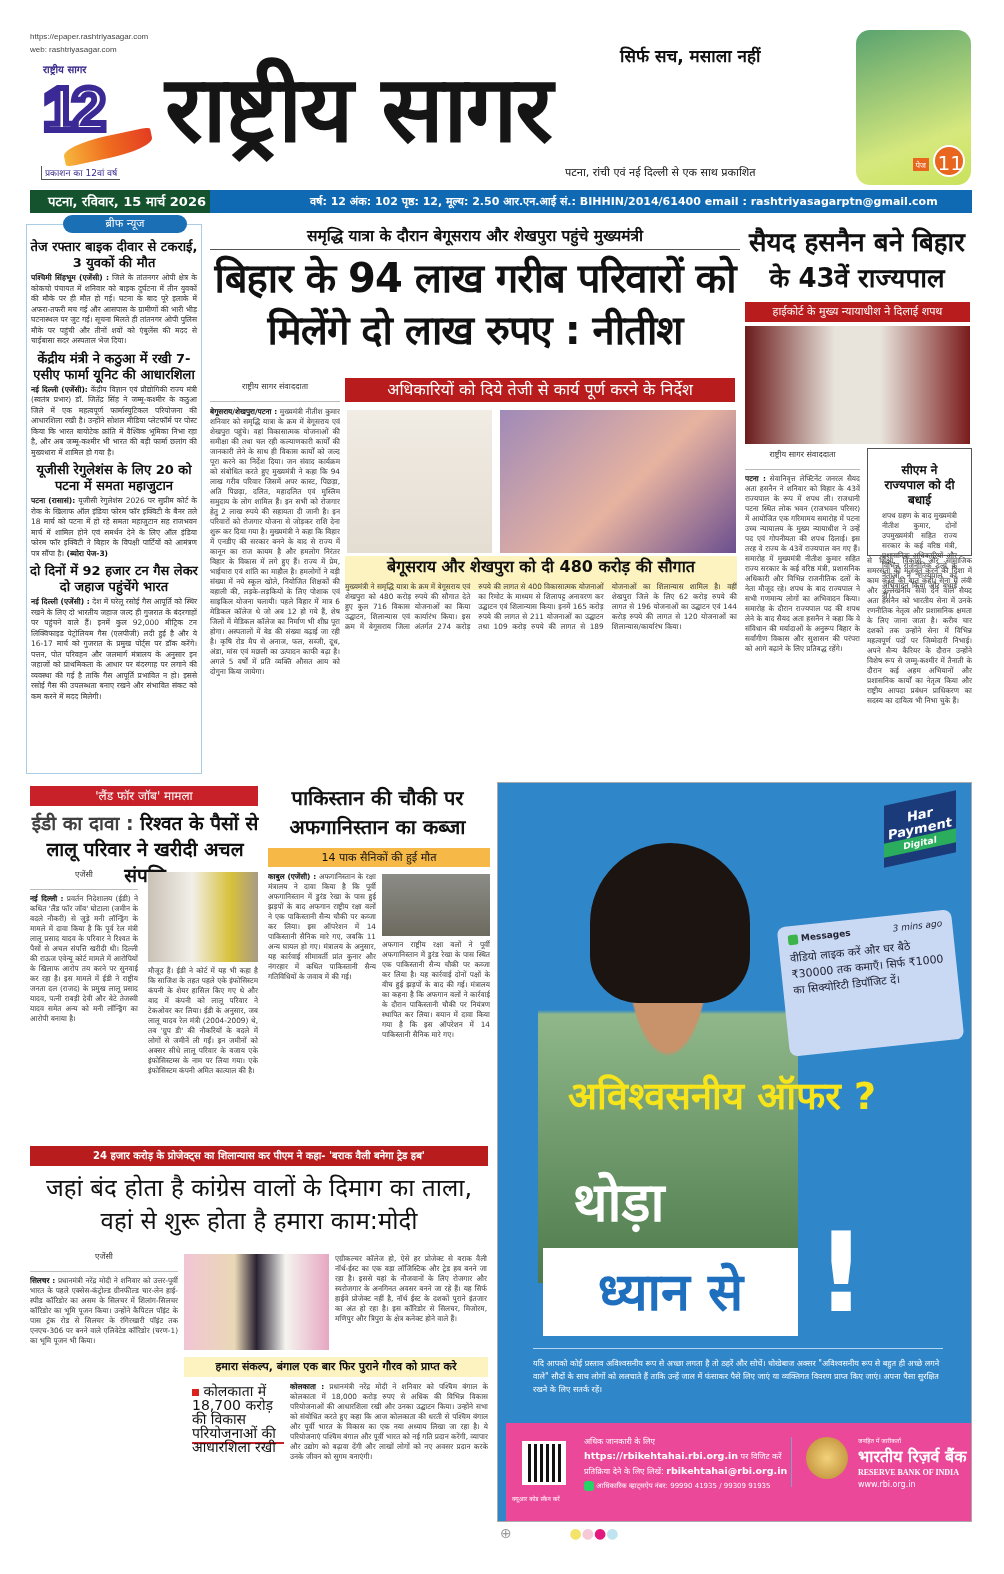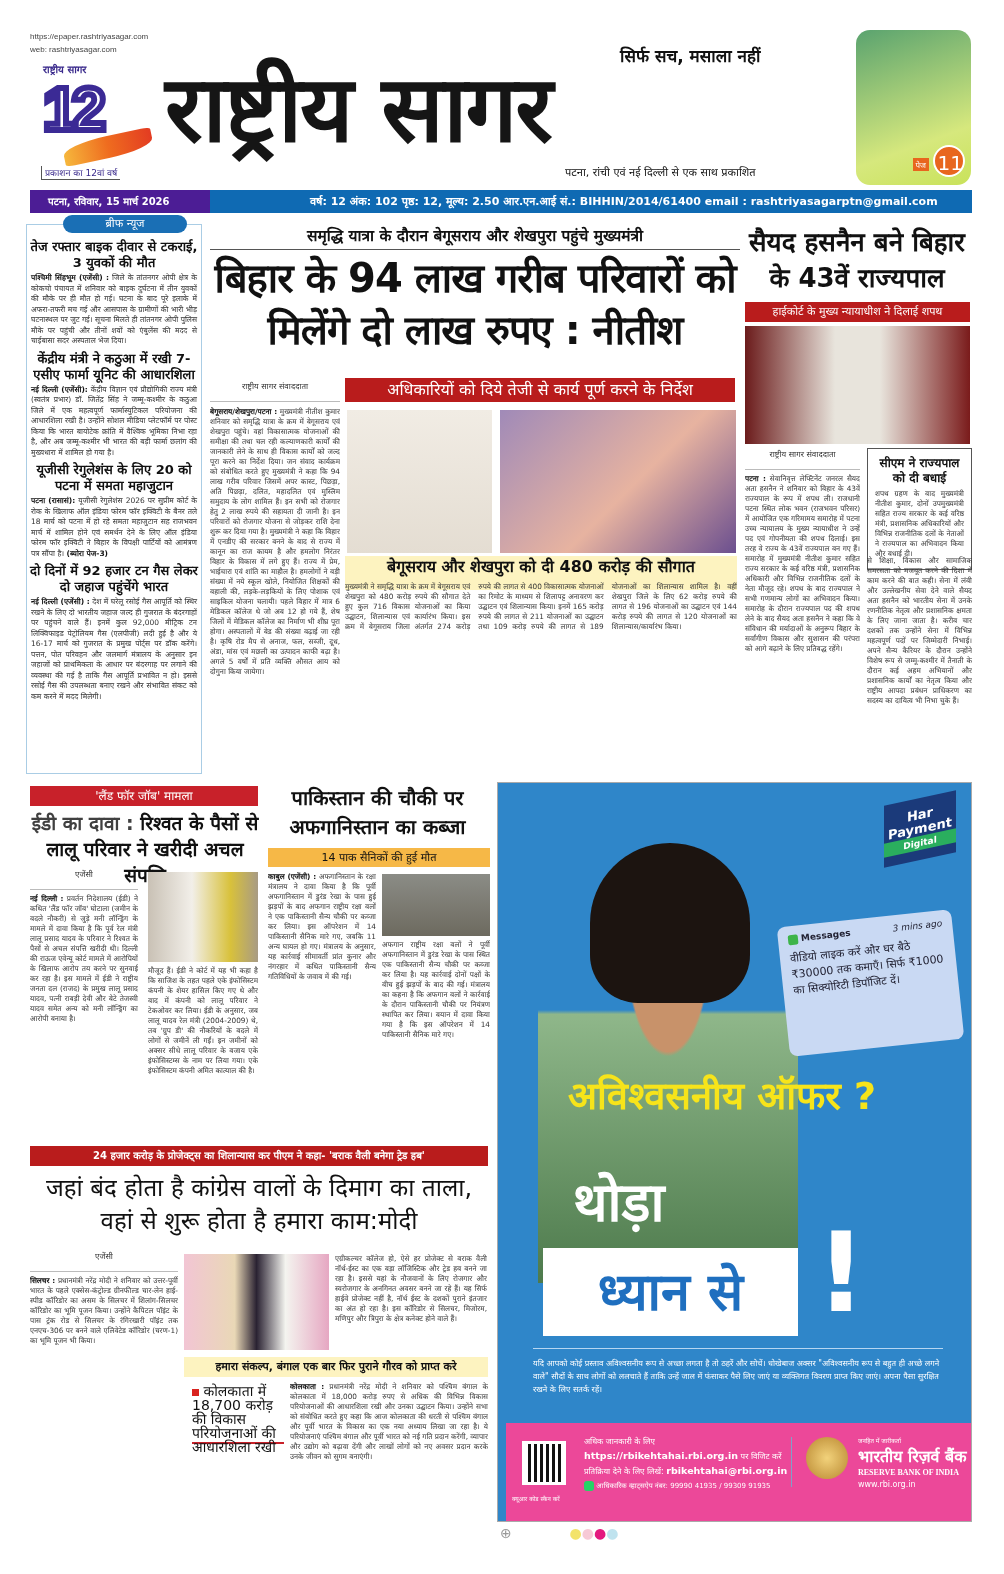"पटना, रविवार, 15 मार्च 2026" .dateband { background: #4c1d95 -> #14532d; font-size: 10px -> 13px }
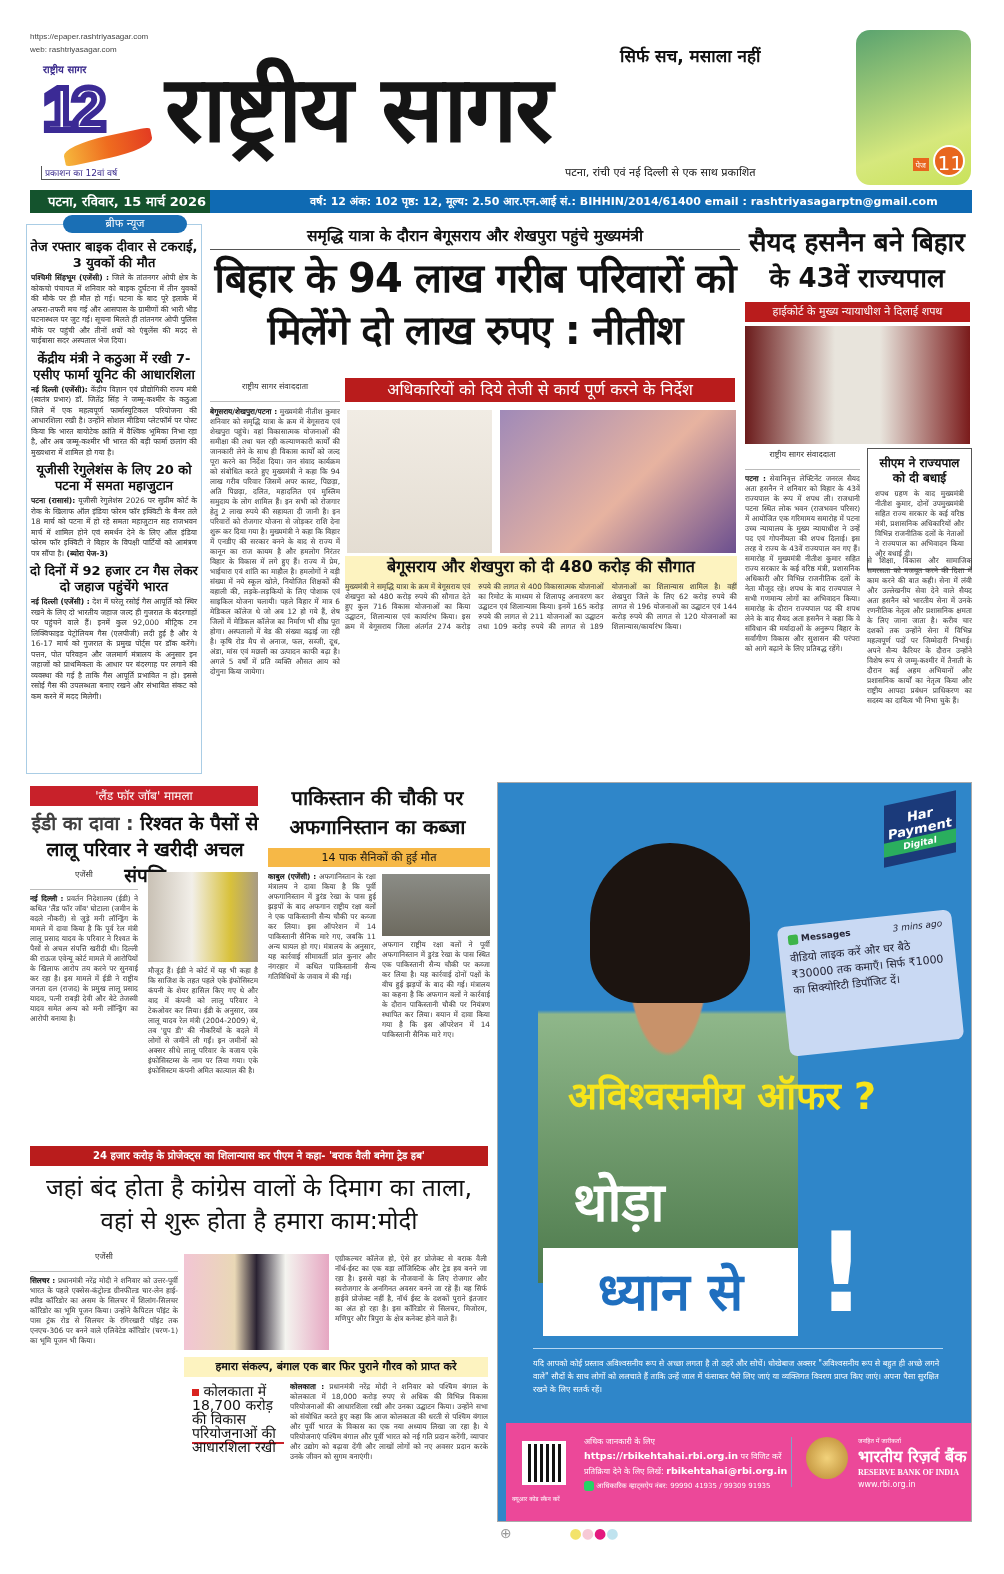"सीएम ने राज्यपाल को दी" .cmbox { height: 122px -> 108px; padding: 7px -> 14px }
